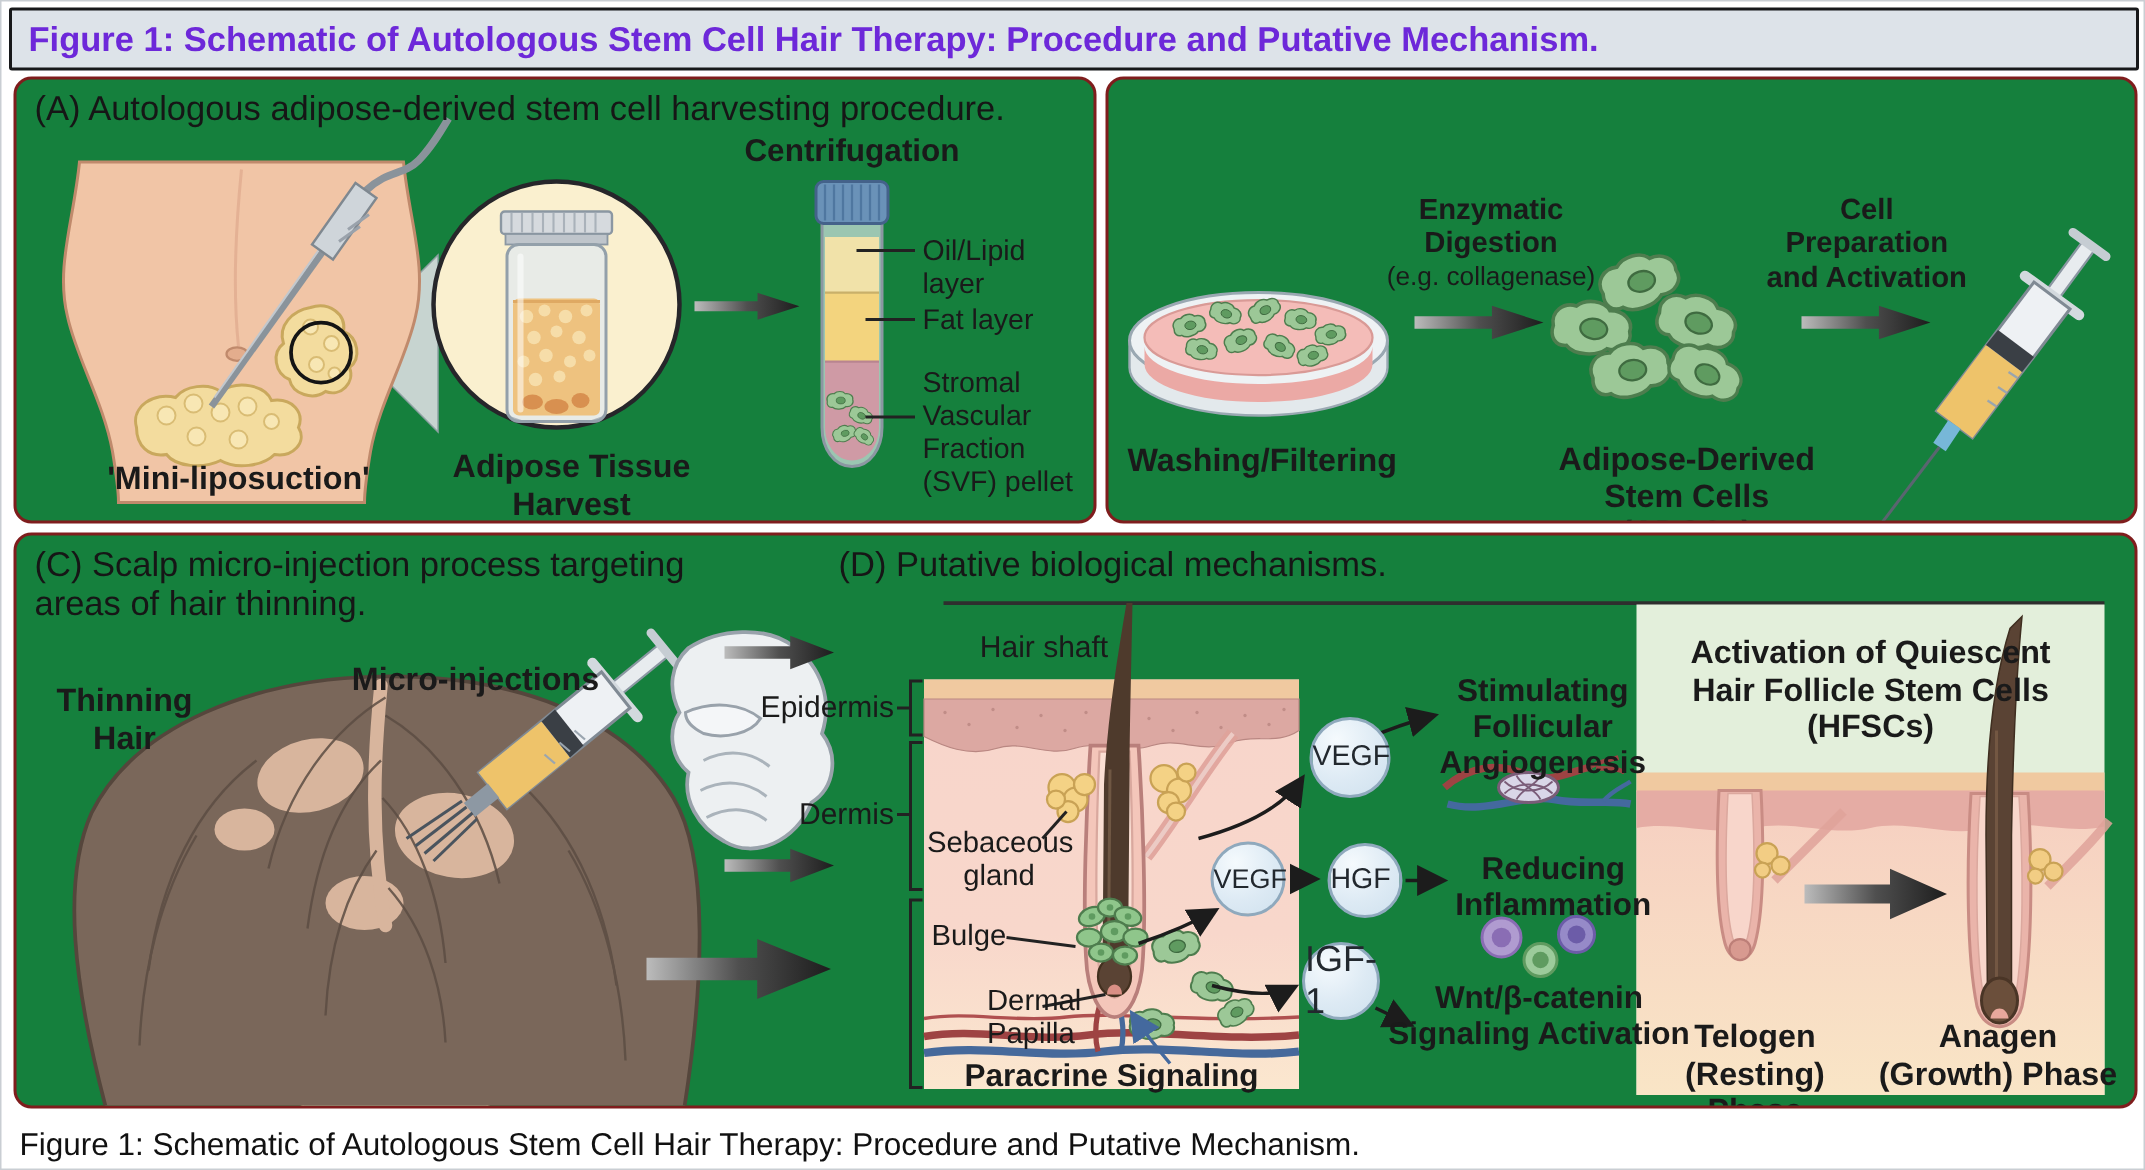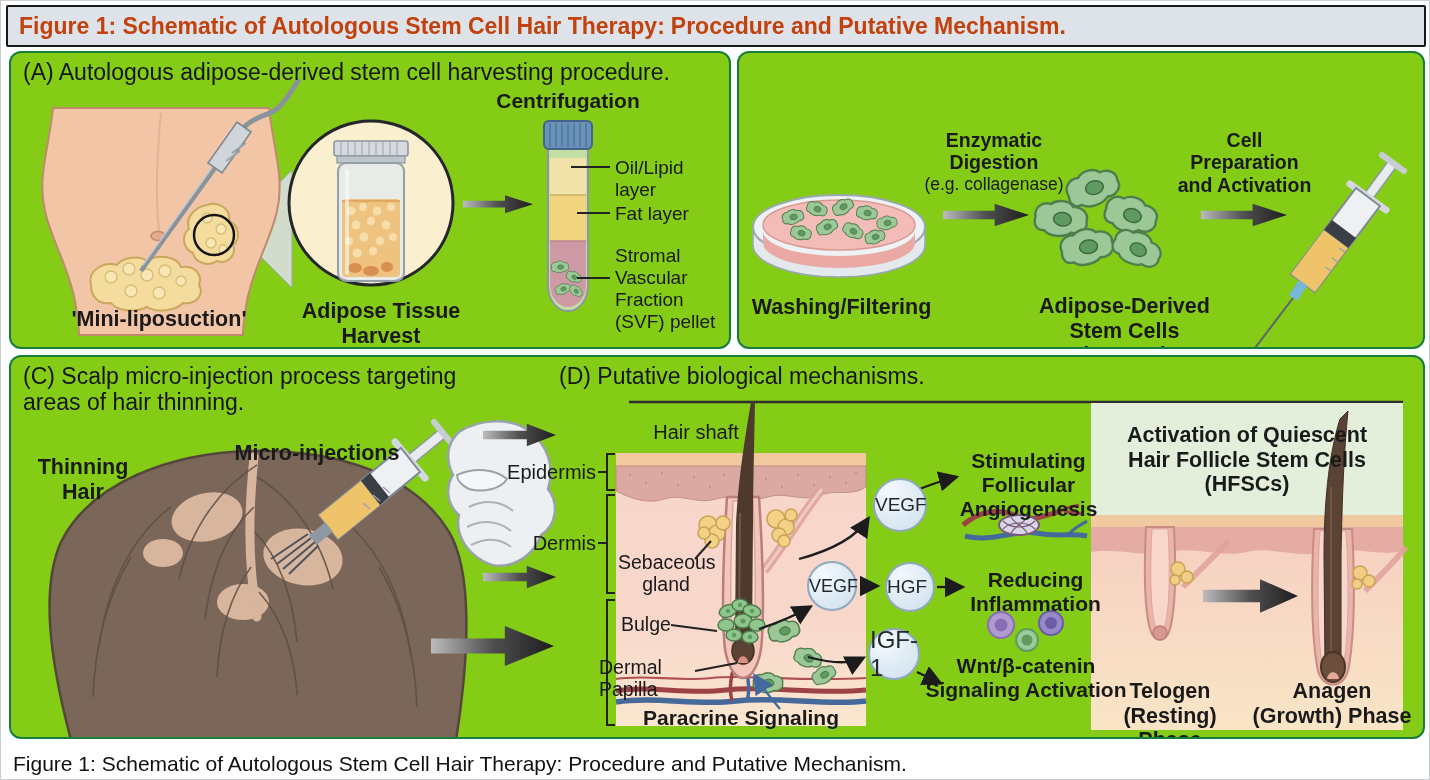"Figure 1: Schematic of Autologous Stem Cell Hair Therapy:" .titlebar { color: #c2410c -> #6d28d9 }
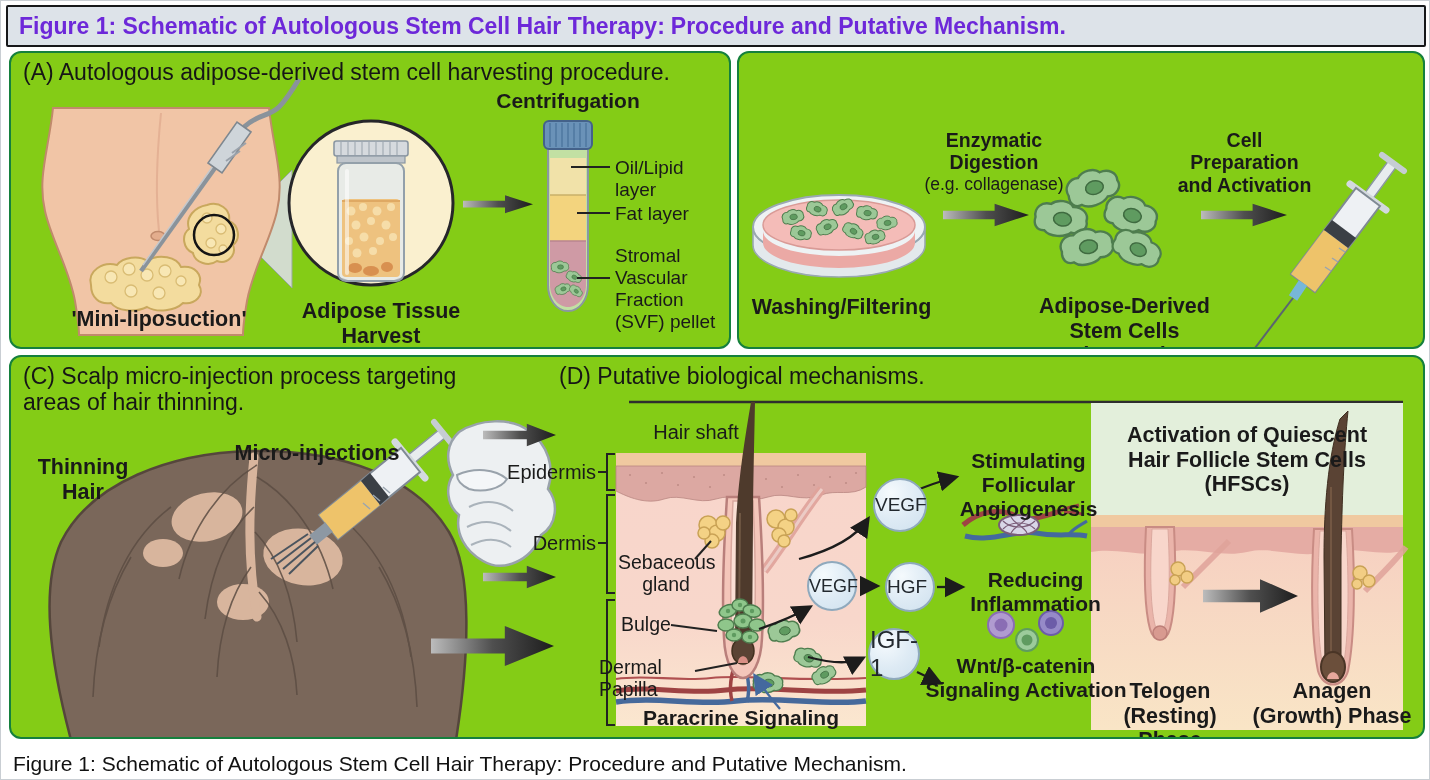"(A) Autologous adipose-derived stem cell" .panel { background: #84cc16 -> #15803d; border: 2px solid #15803d -> 2px solid #7f1d1d }
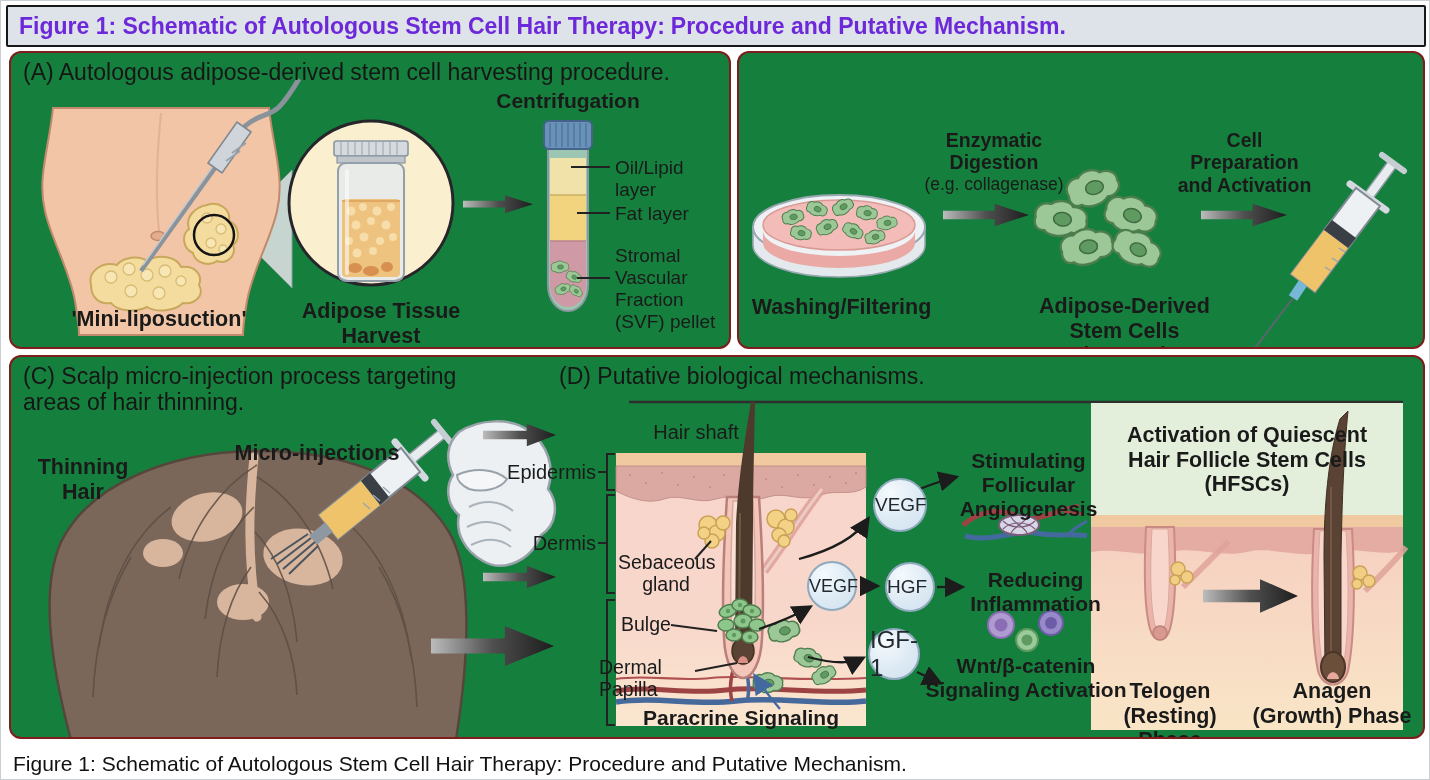"Dermal" div.lbl { left: 588px -> 647px }
